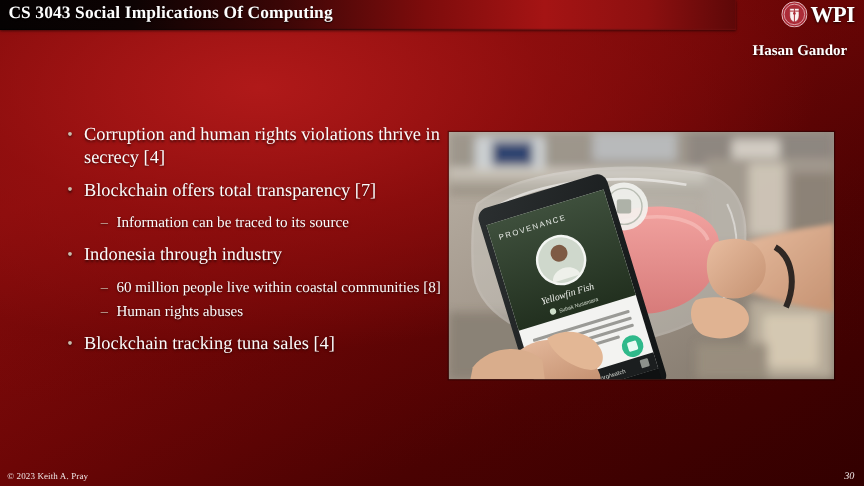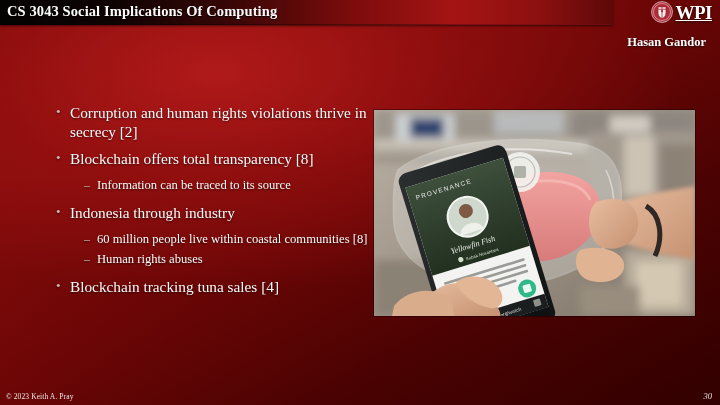"WPI" #wpi-text { text-decoration: underline -> none }
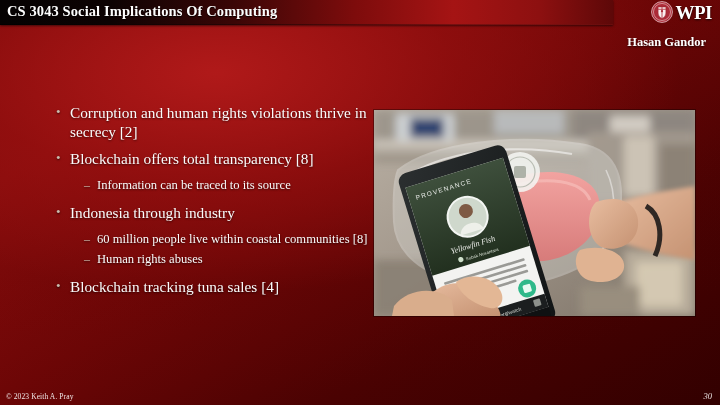"Corruption and human rights violations" span.btxt { text: 2 -> 4 }
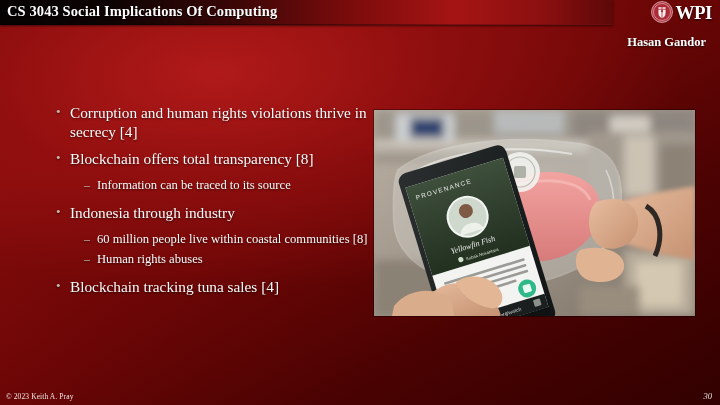"Blockchain offers total transparency [8]" span.btxt { text: 8 -> 7 }
